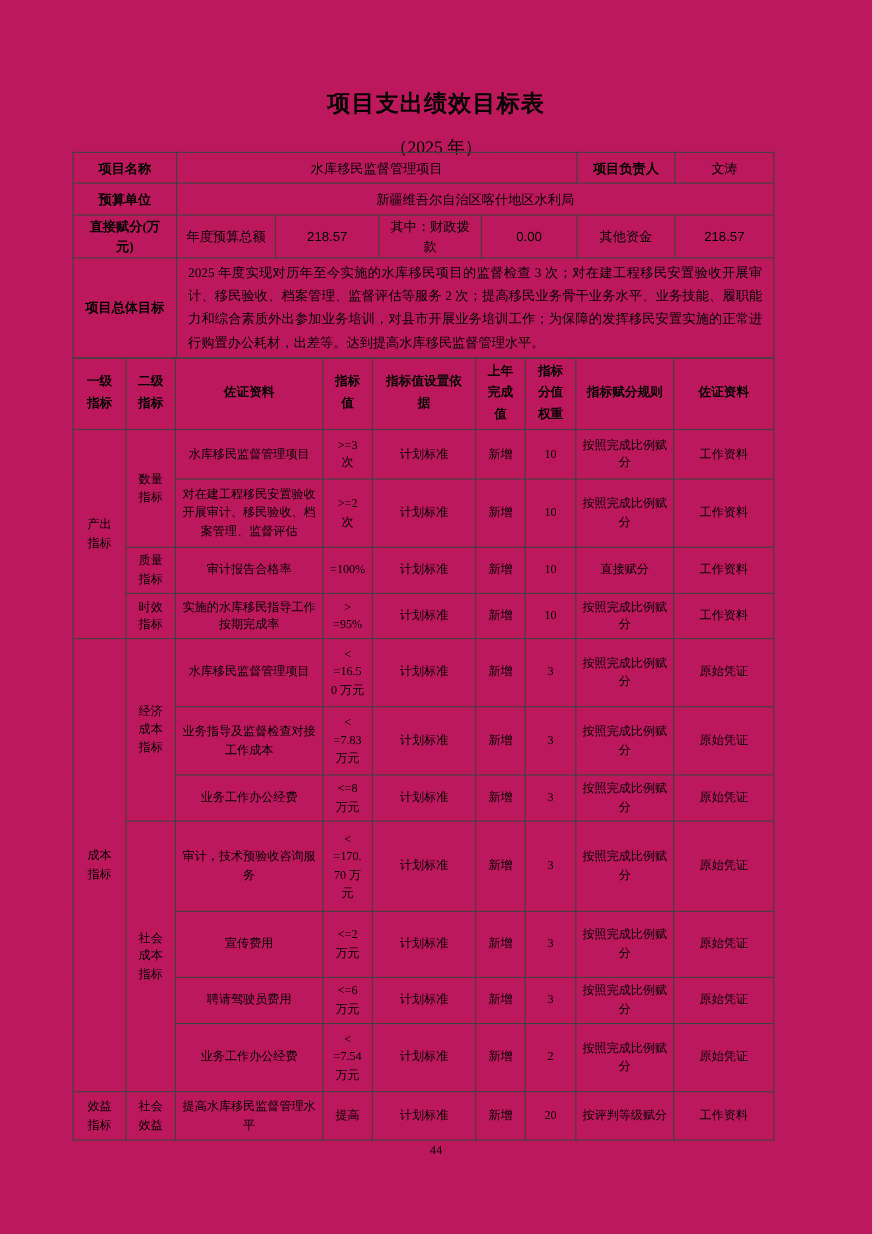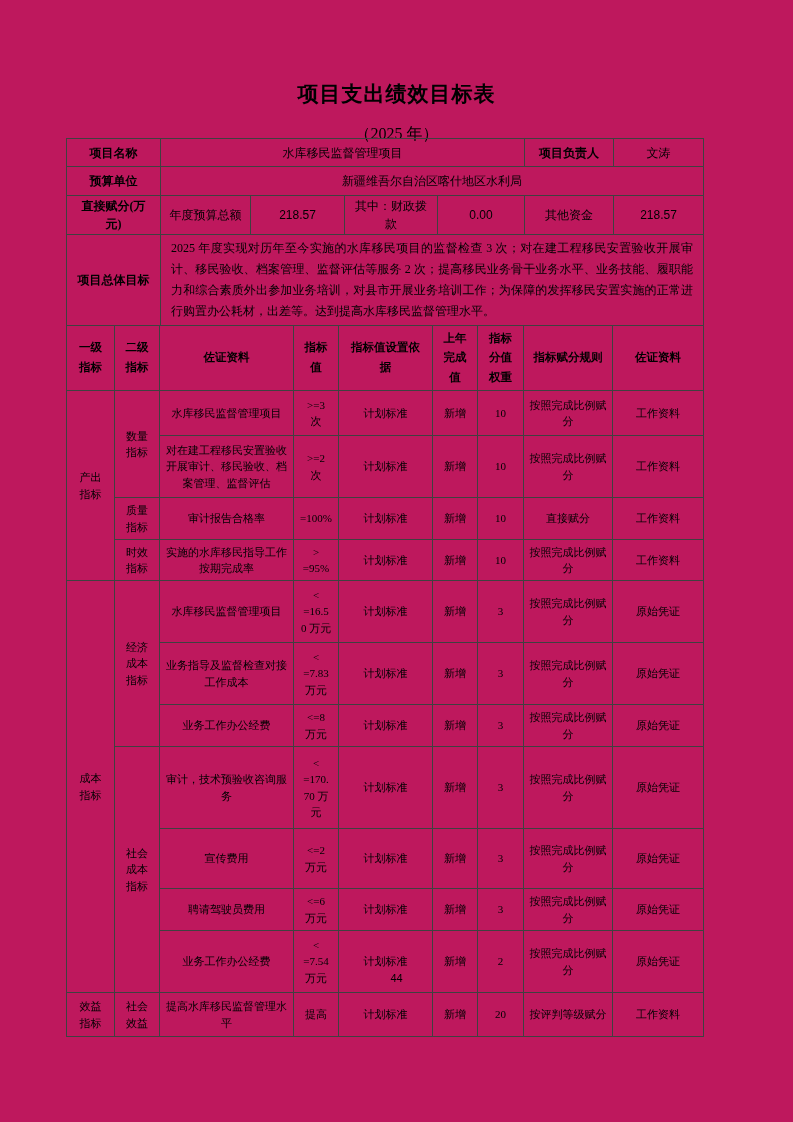"44" .page-num { font-family: Liberation Sans, sans-serif -> Liberation Serif, serif; top: 972px -> 1040px }
